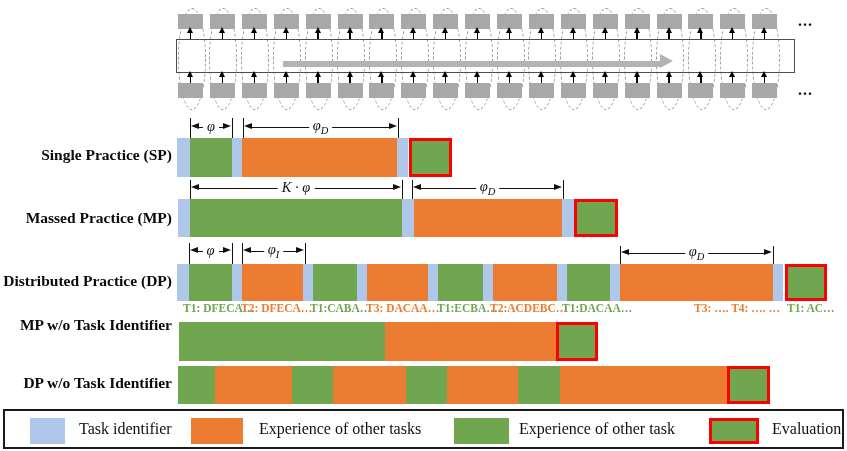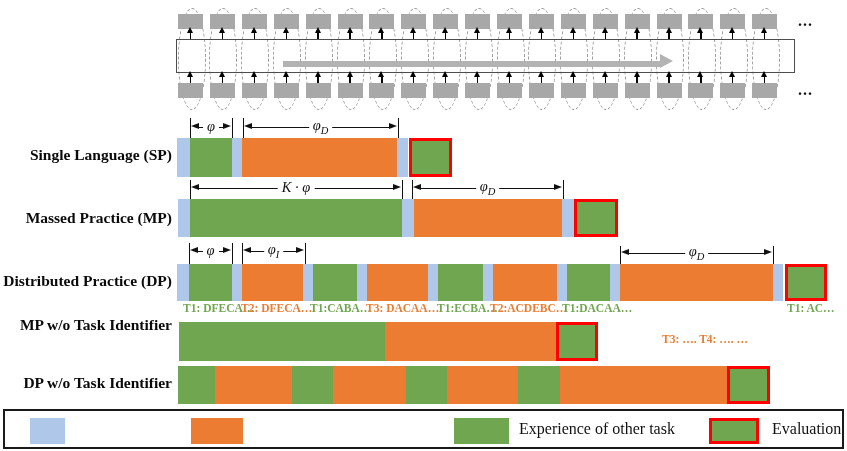"Single Language (SP)" div.rowlabel { text: Language -> Practice }
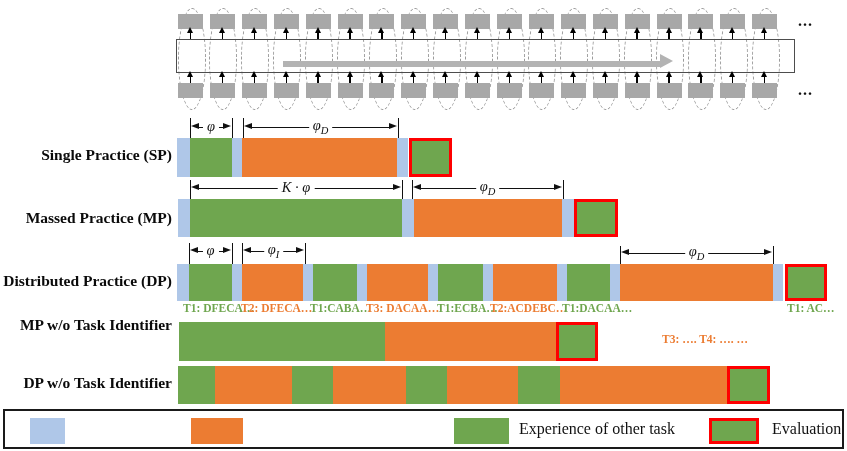"T3: …. T4: …. …" div.sublabel { left: 662px -> 694px; margin-top: 31px -> none }
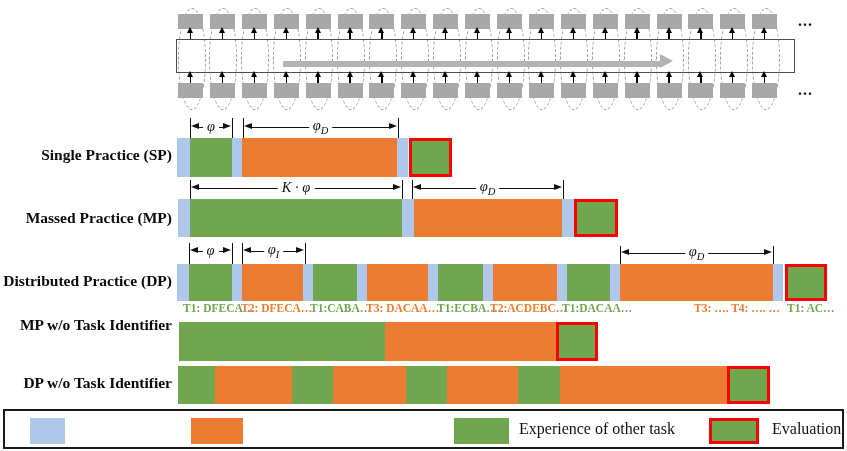"Task identifier" div.legendlabel { html: none -> <div>Task identifier</div> }
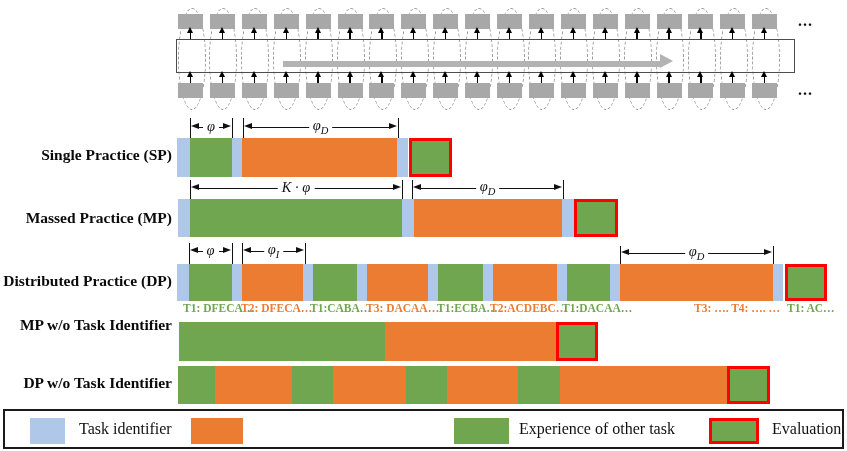"Experience of other tasks" div.legendlabel { html: none -> <div>Experience of other tasks</div> }
